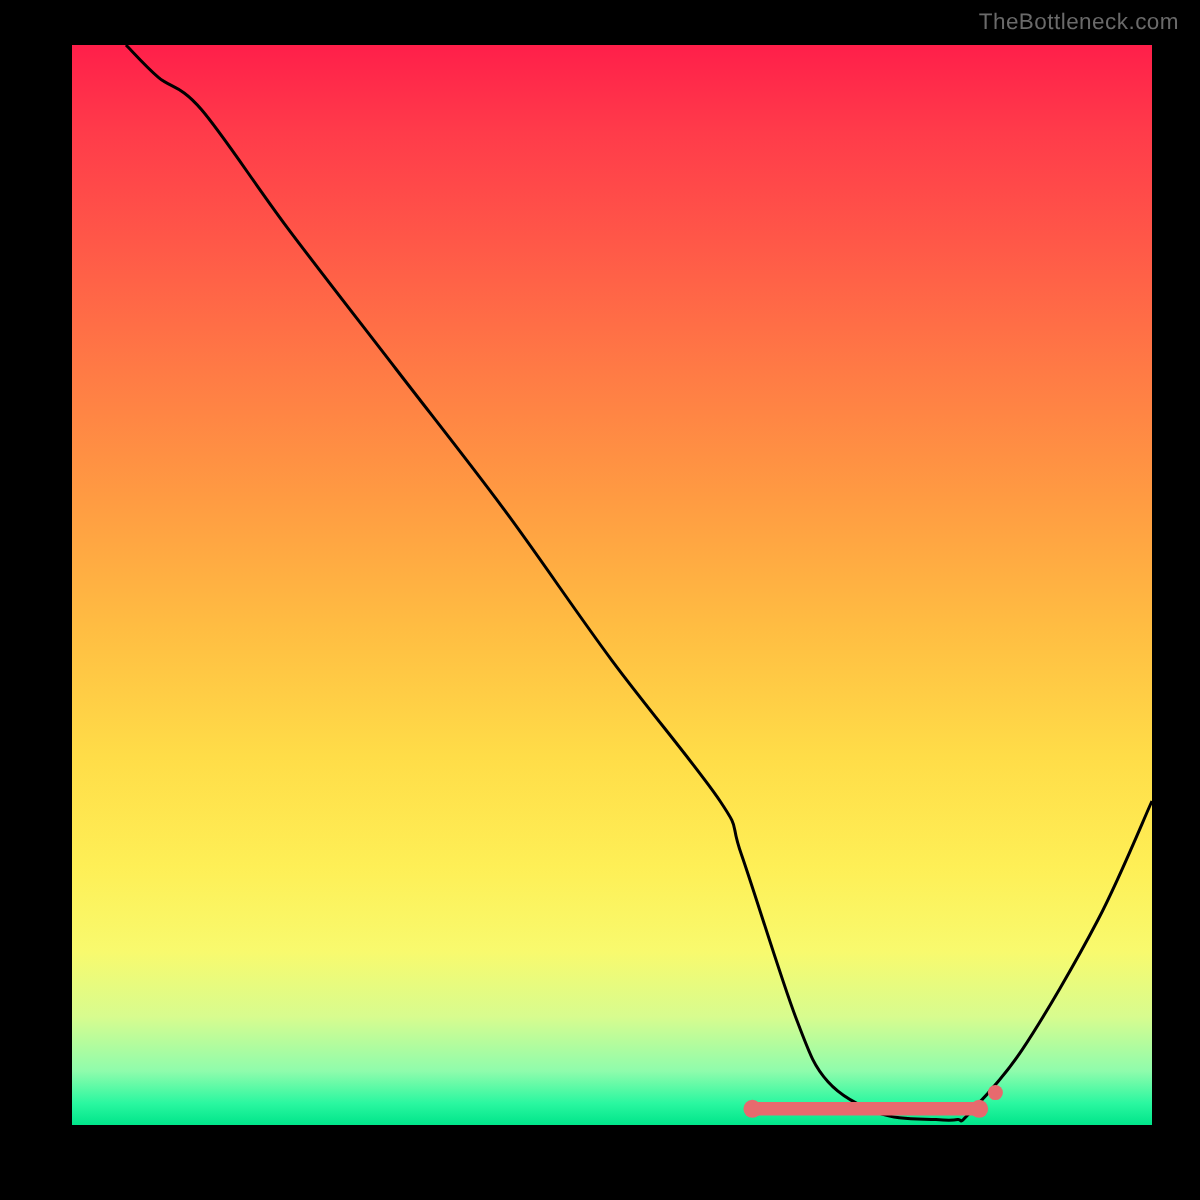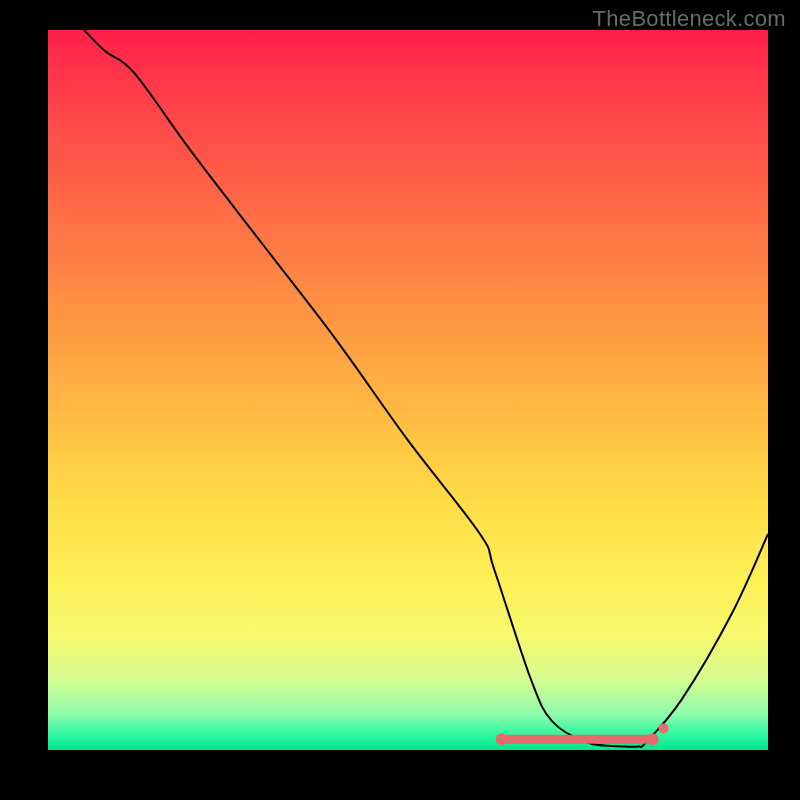"TheBottleneck.com" .watermark { font-size: 22px -> 15px }
